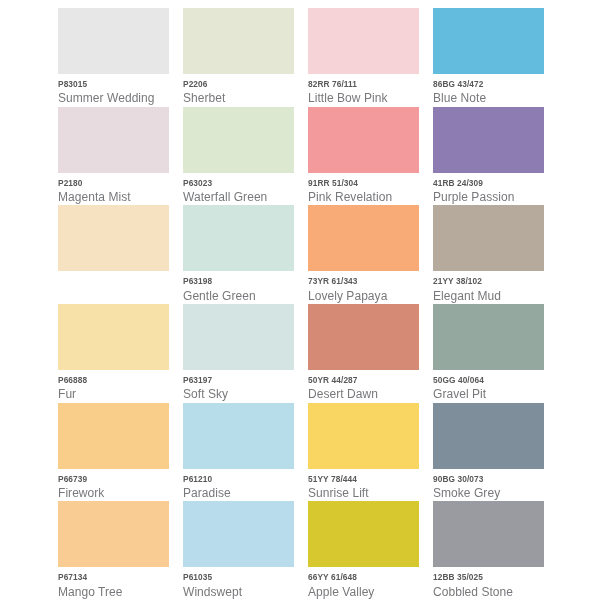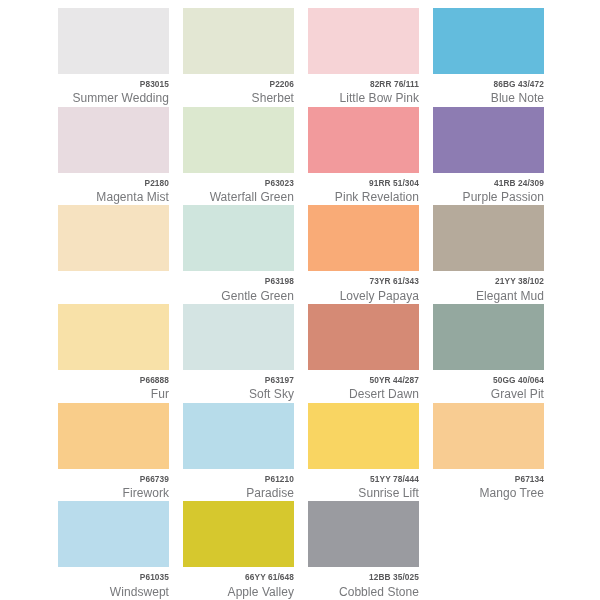"P83015" #palette-sheet { text-align: right -> none }
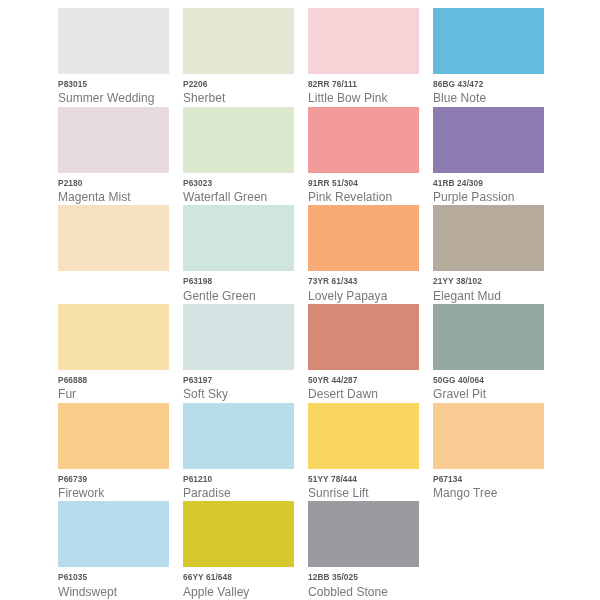"90BG 30/073" div.swatch-cell { html: none -> <div> <div></div> <div> <span>90BG 30/073</span> <span>Smoke Grey</span> </div> </div> }
